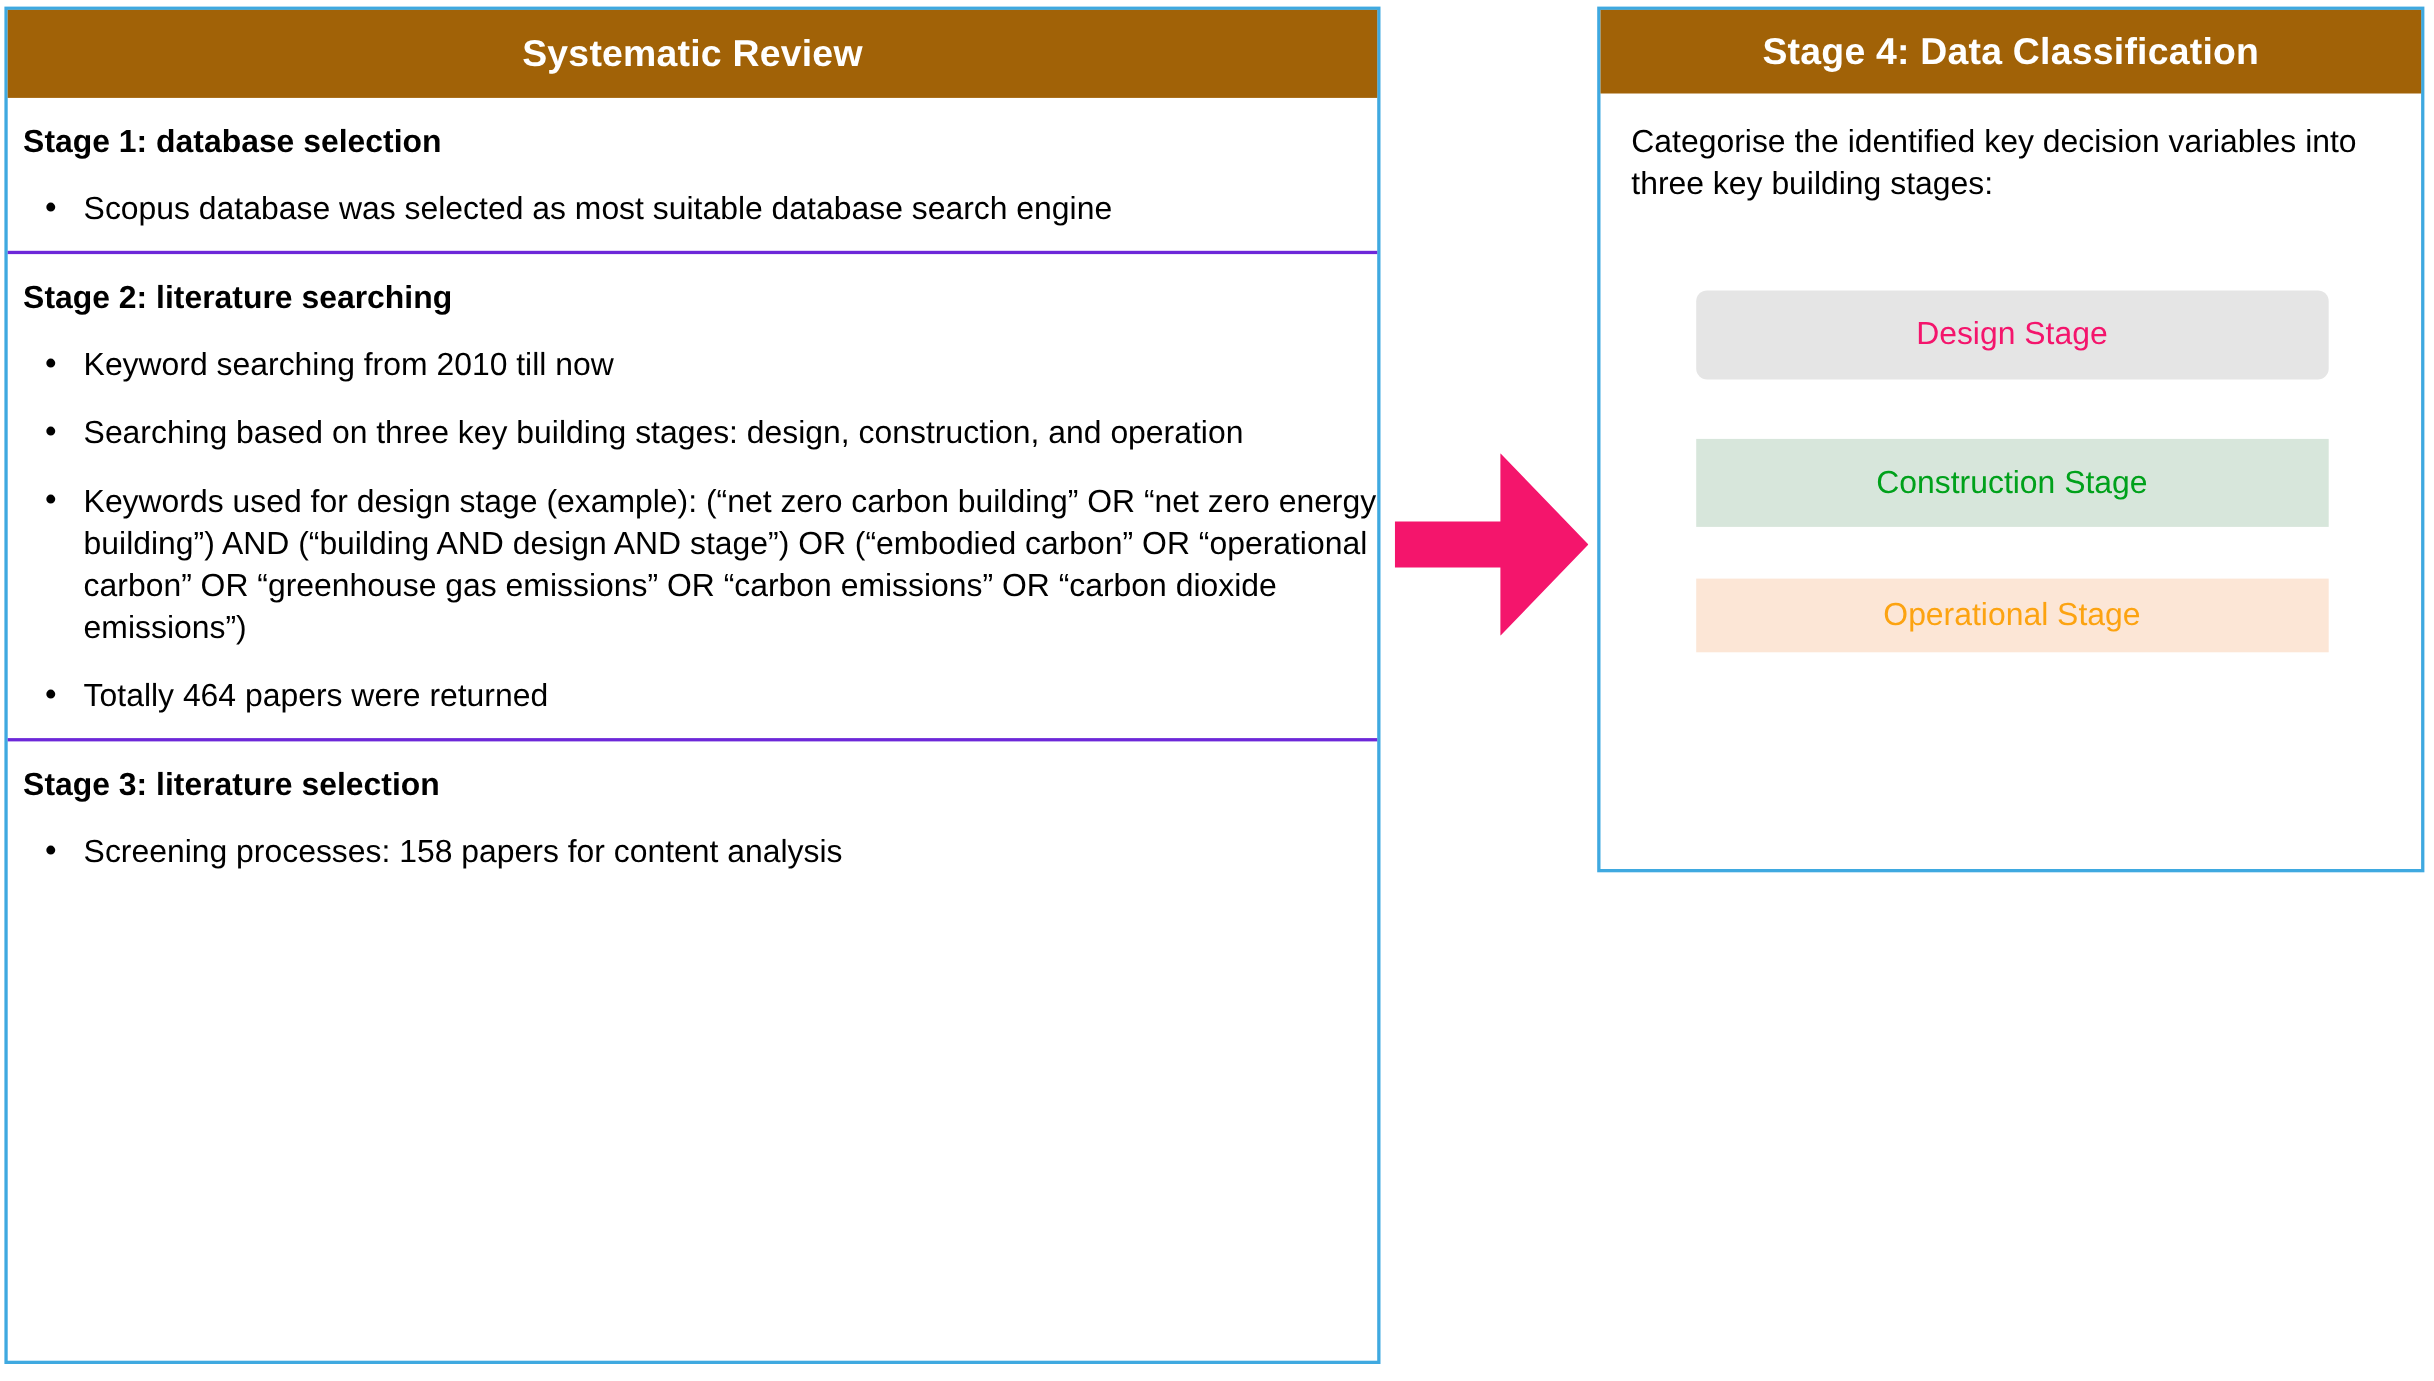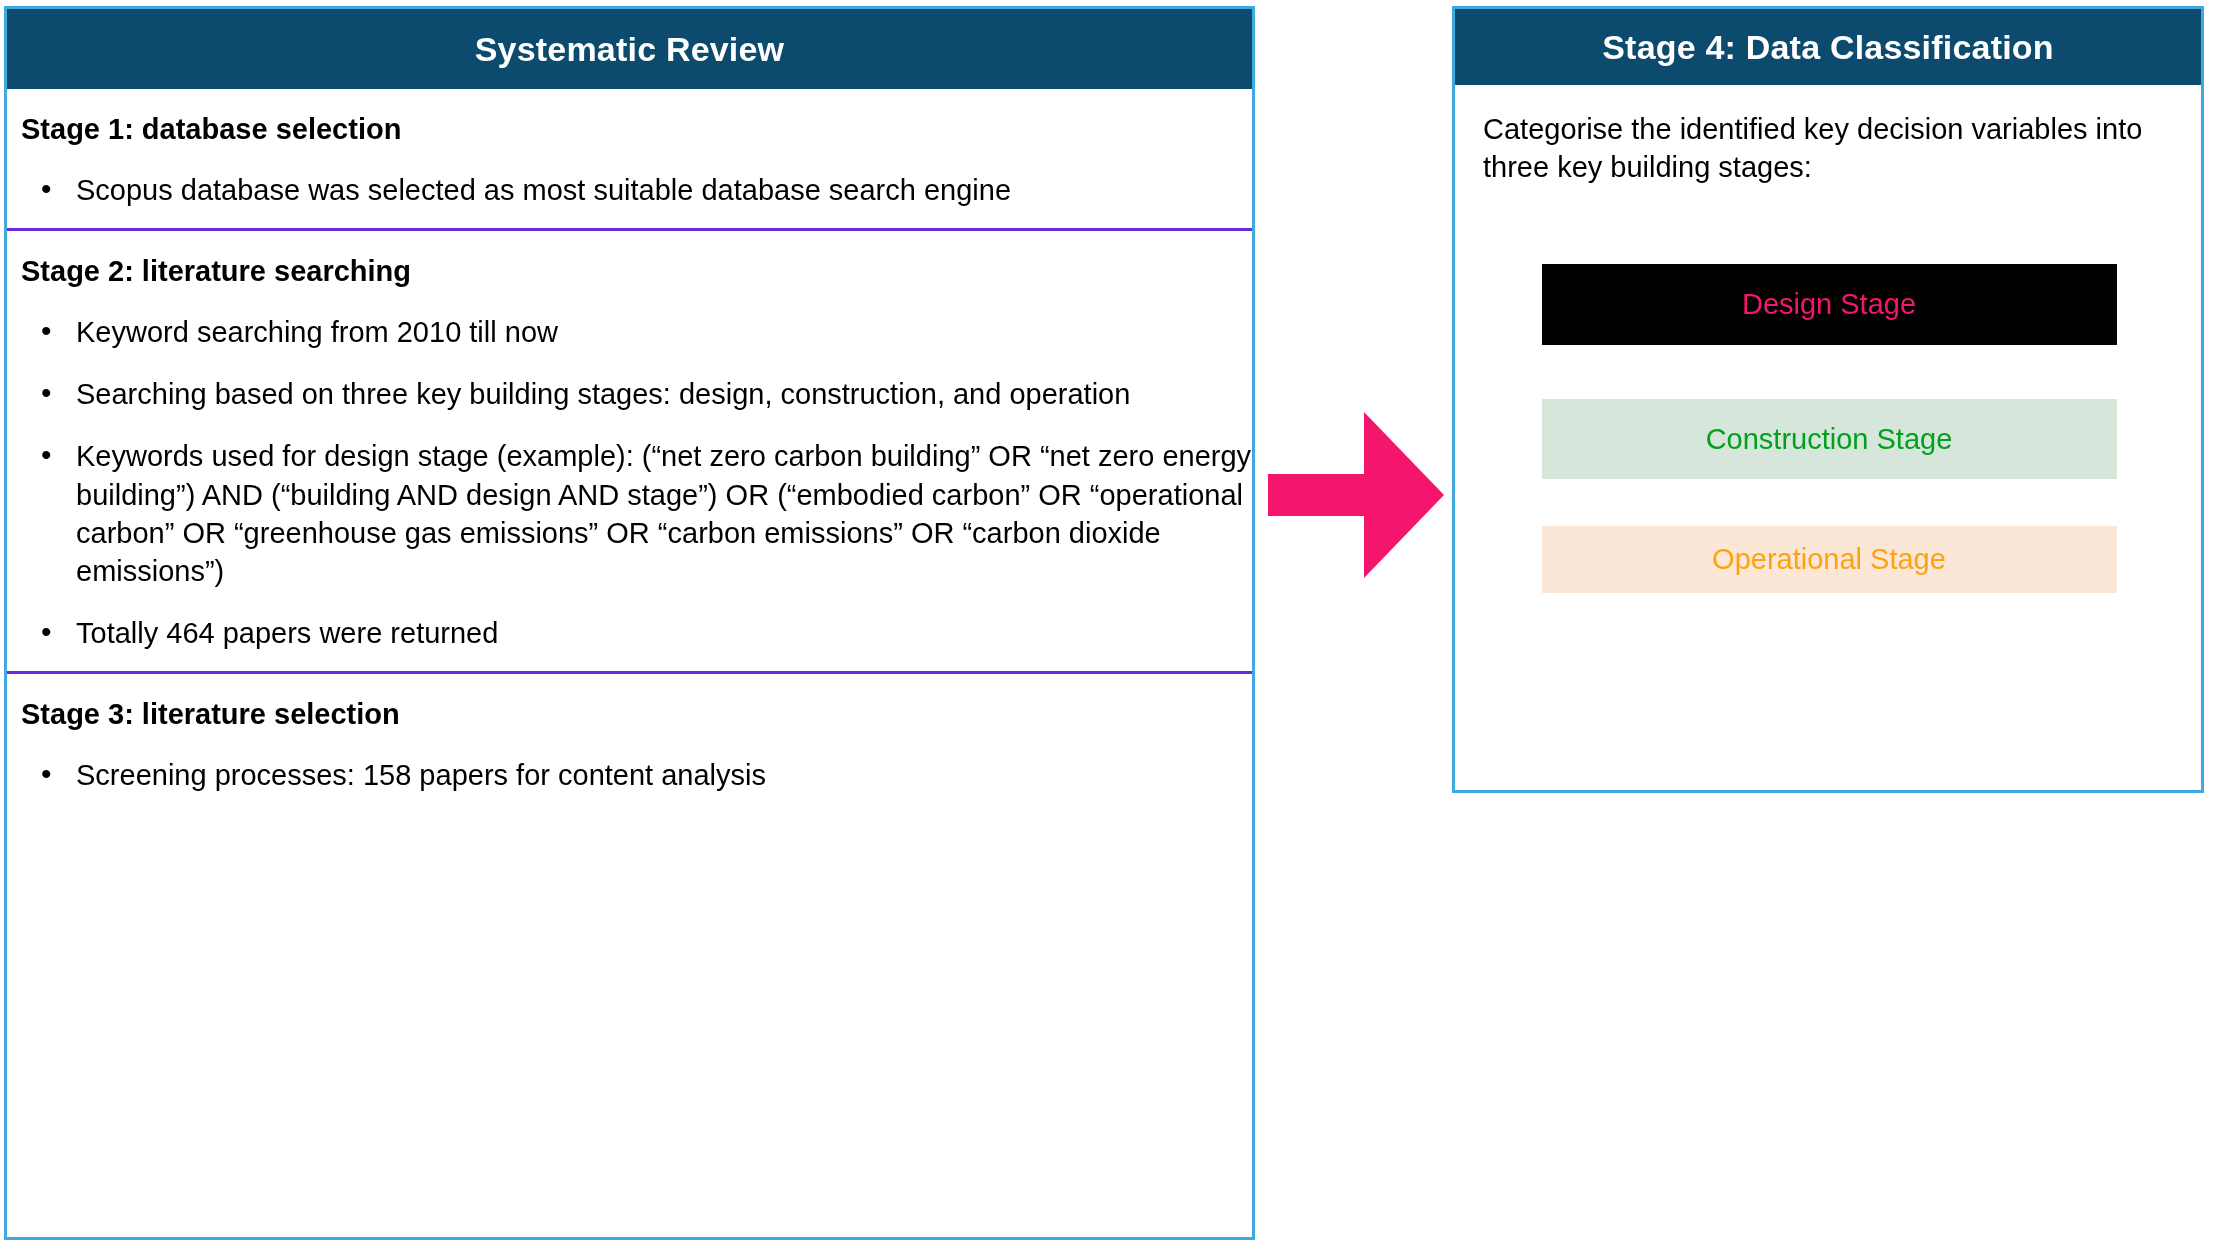"Systematic Review" .panel-header { background: #0c4a6e -> #a16207 }
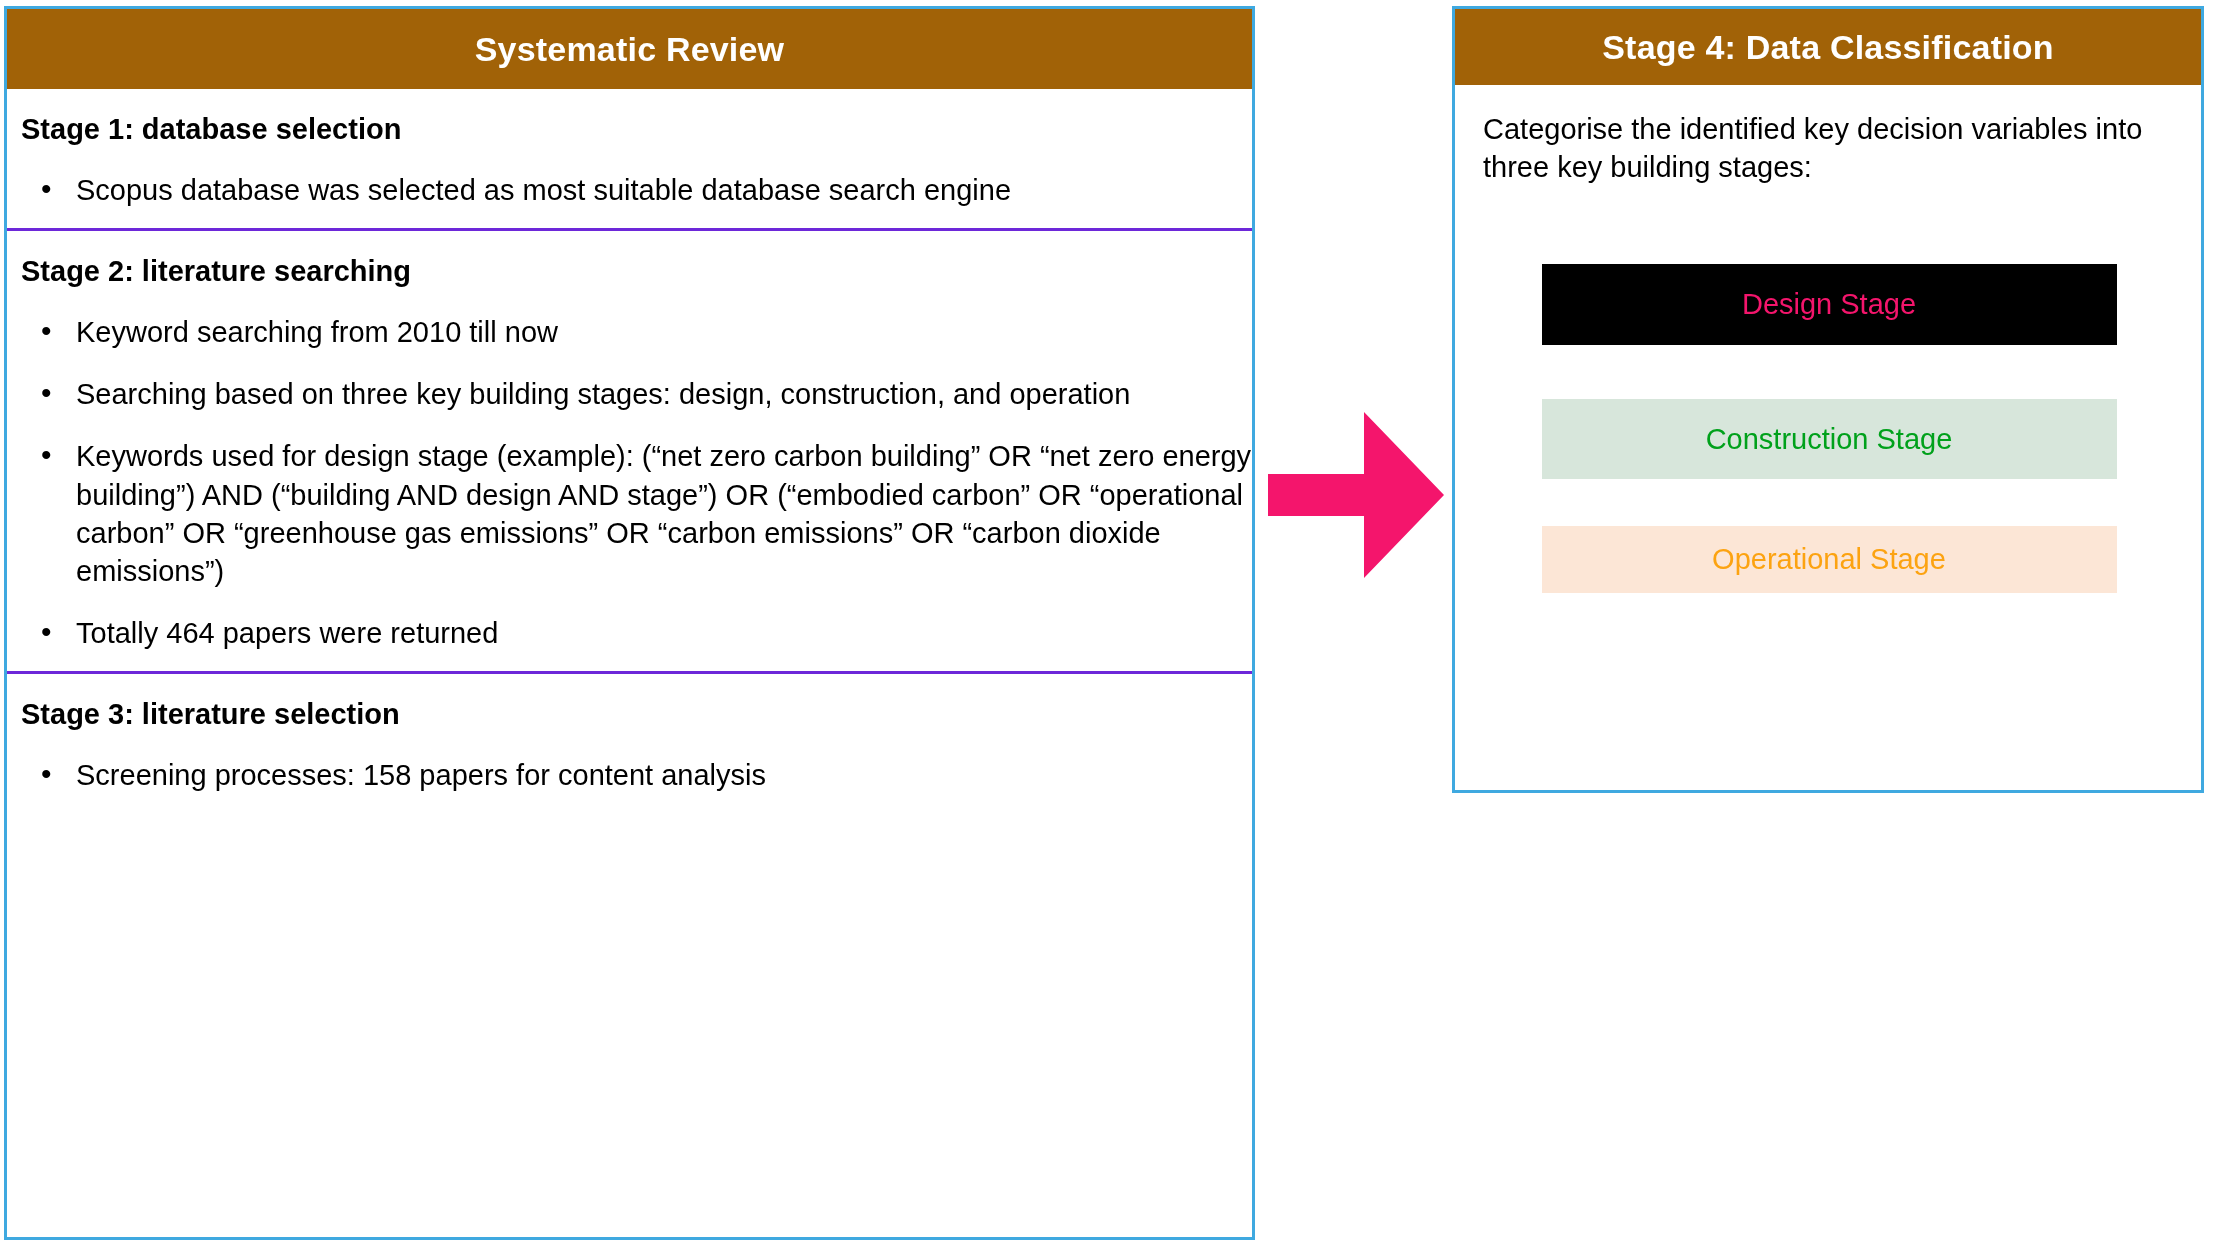"Design Stage" .stage-box.design { background: #000000 -> #e5e5e5; border-radius: none -> 10px }
